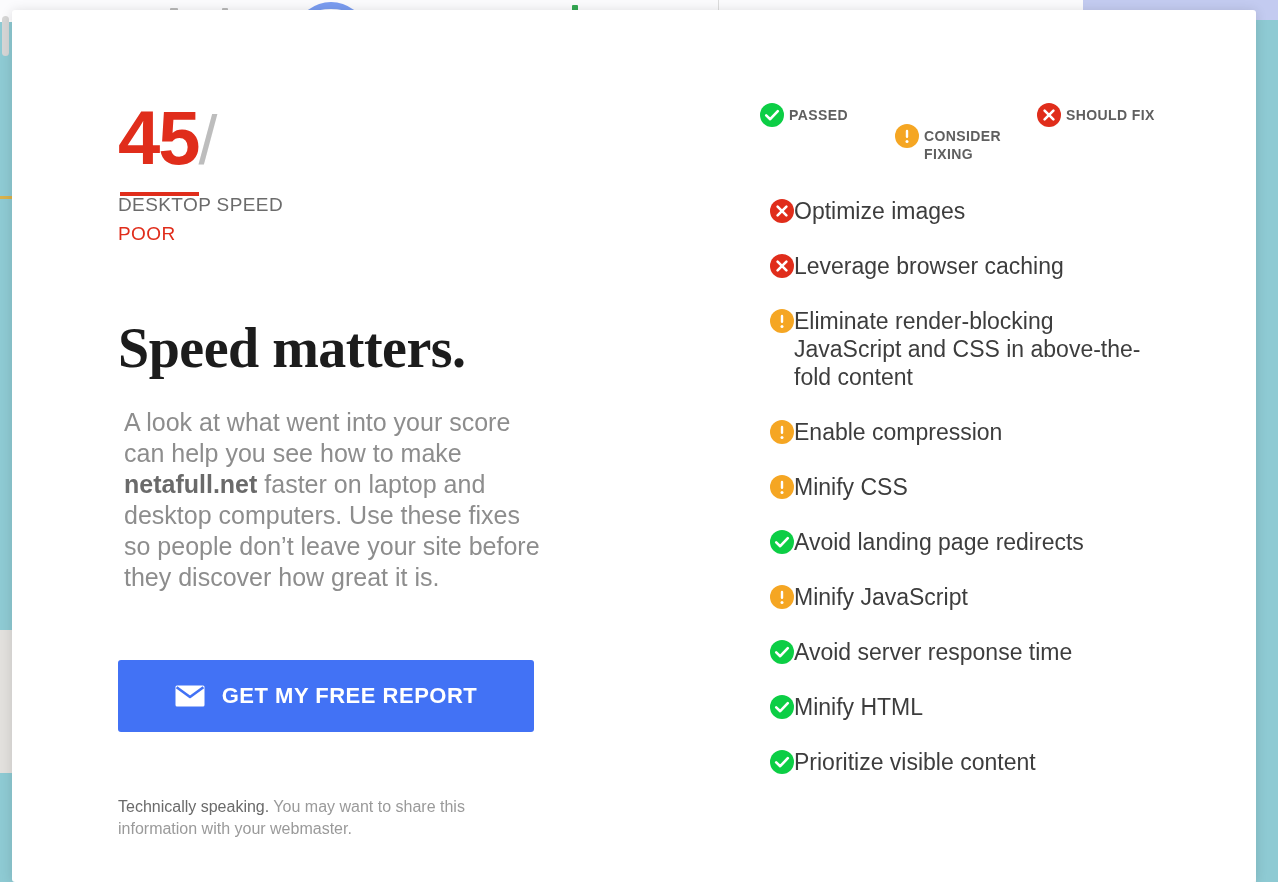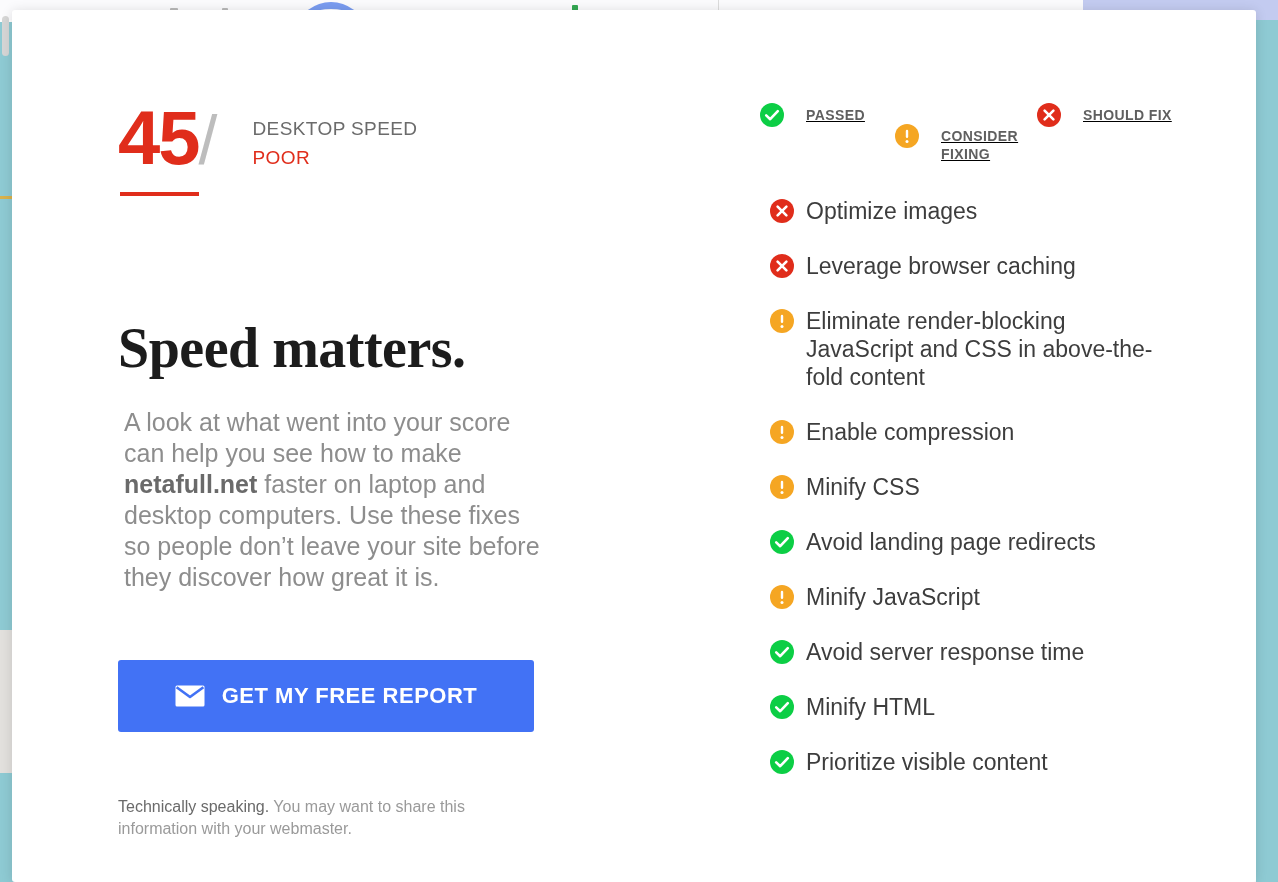"45" .score-row { flex-direction: none -> column }
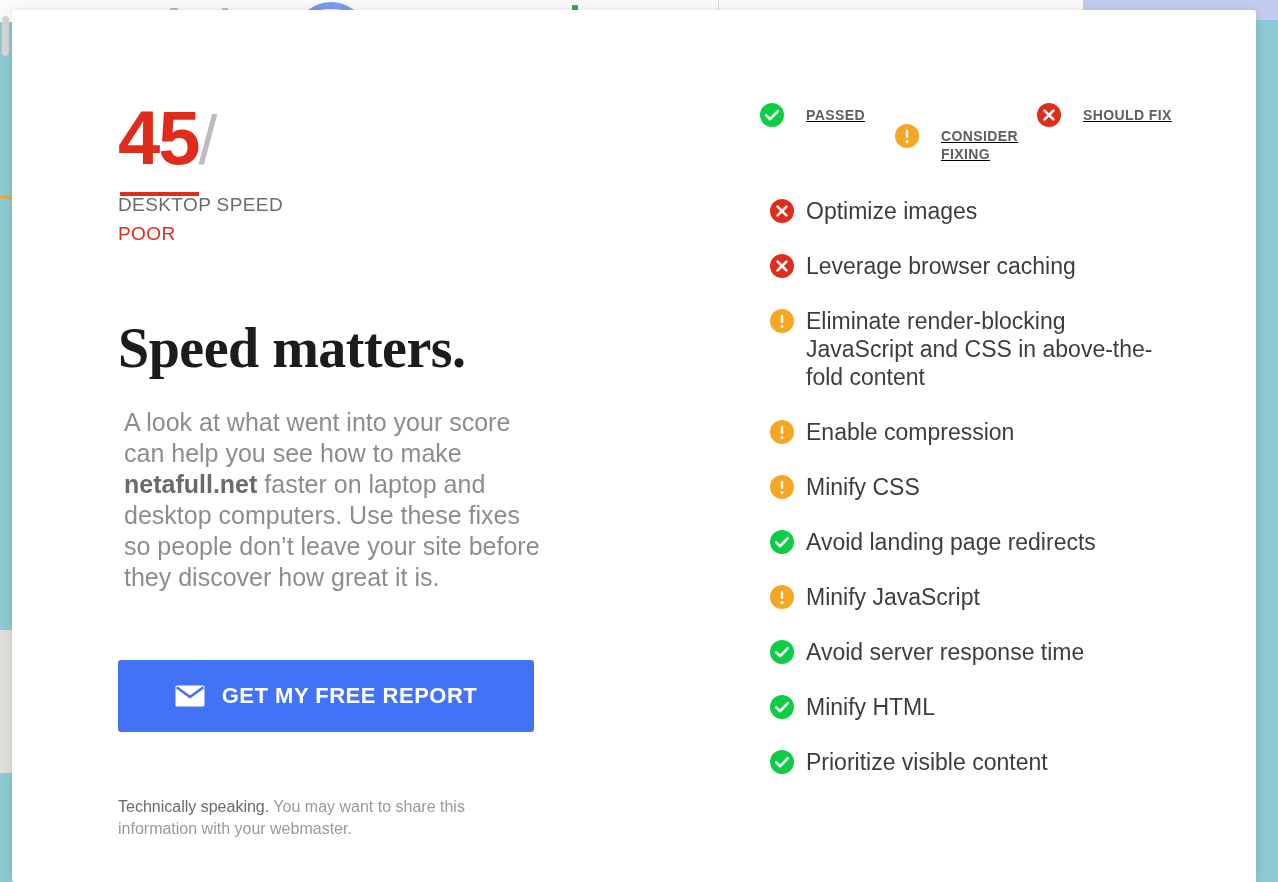"PASSED" .legend-item { gap: 22px -> 5px; text-decoration: underline -> none }
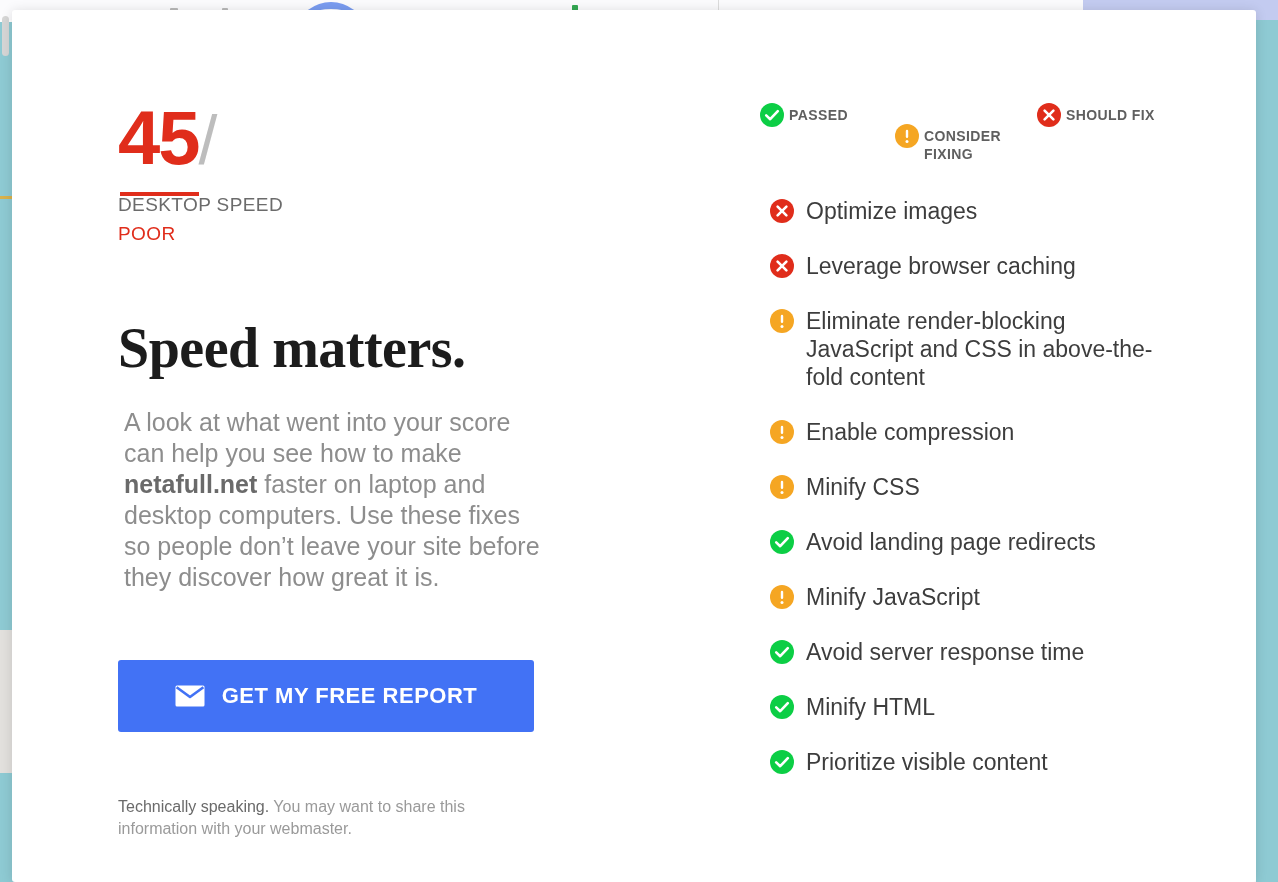"Optimize images" .finding { gap: 12px -> 0 }
